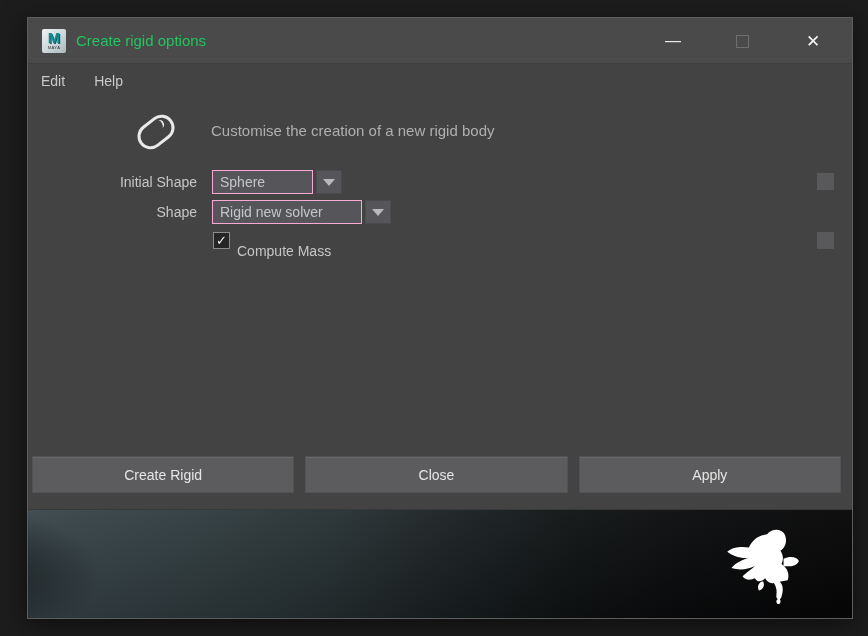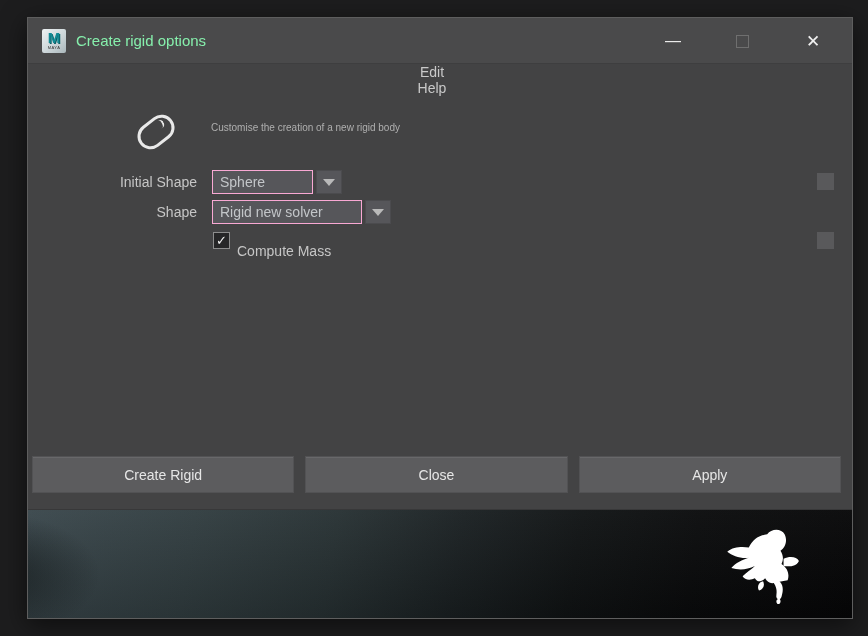"Create rigid options" .win-title { color: #86efac -> #22c55e }
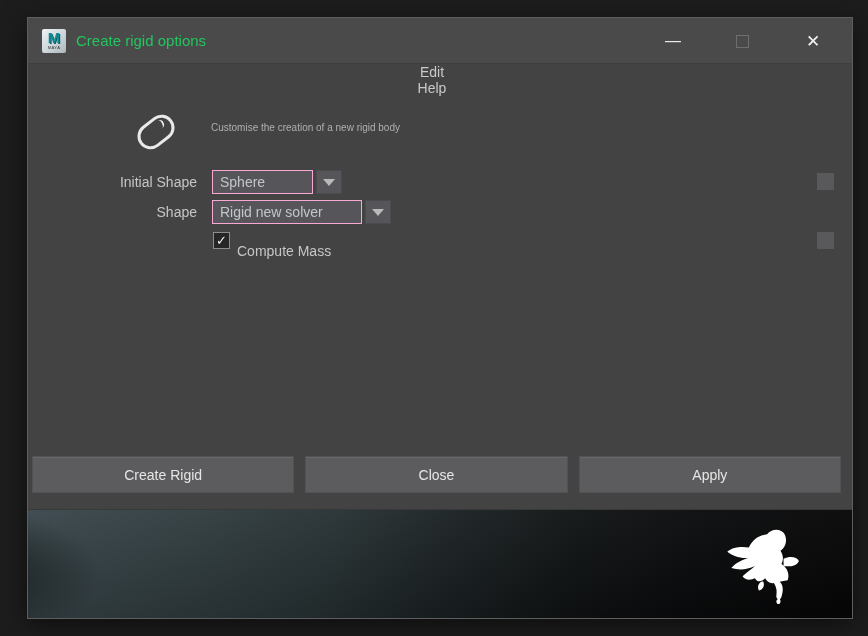"Edit" .menubar { flex-direction: column -> none }
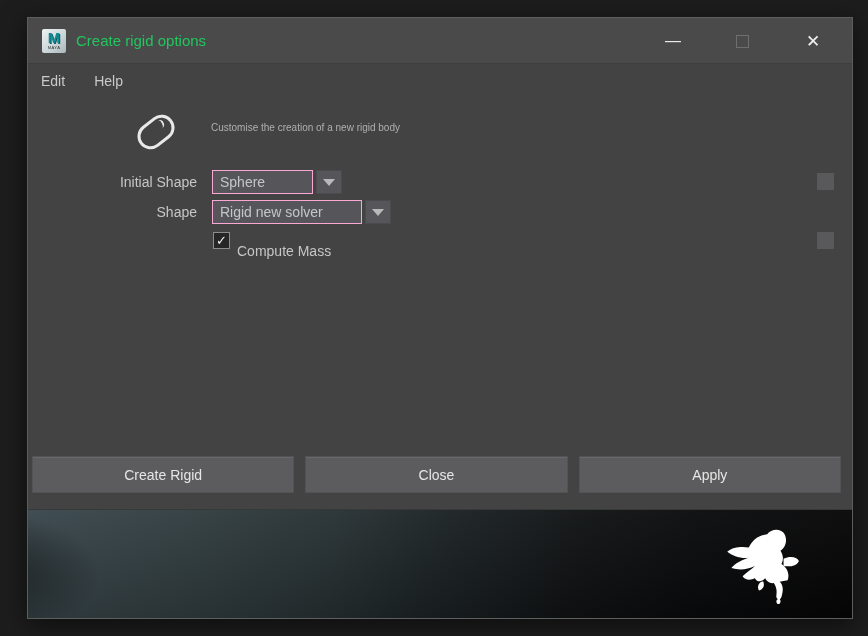"Customise the creation of a" .description { font-size: 10px -> 15px }
